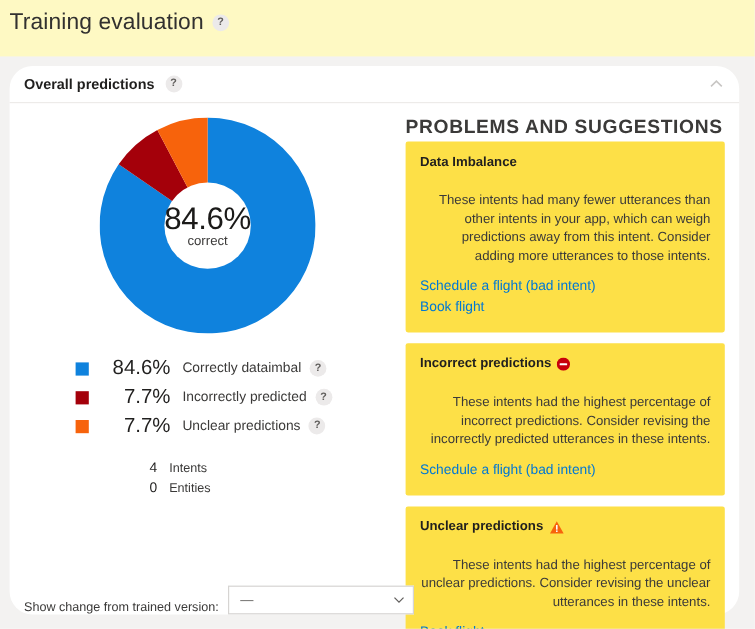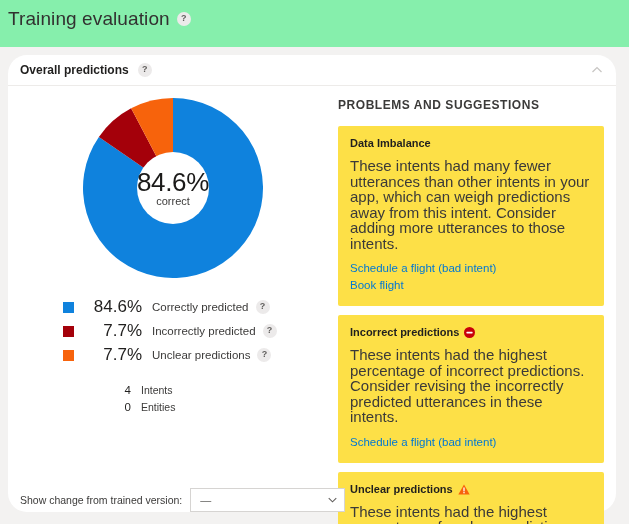"Training evaluation" .page-header { background: #86efac -> #fef9c3 }
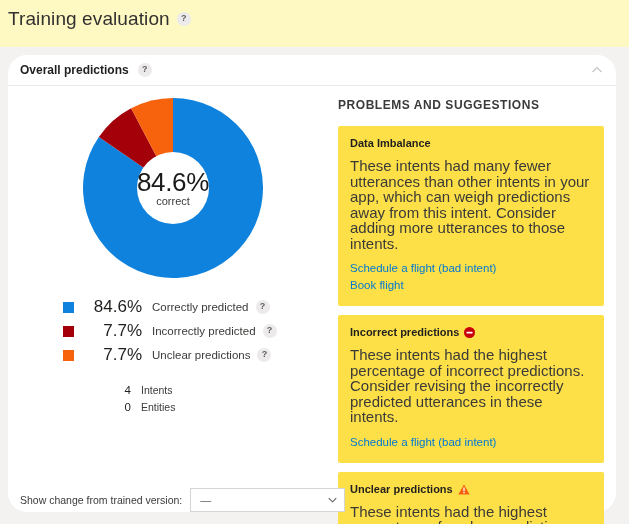"PROBLEMS AND SUGGESTIONS" .ps-title { font-size: 12px -> 16px; margin-bottom: 14px -> 2px }
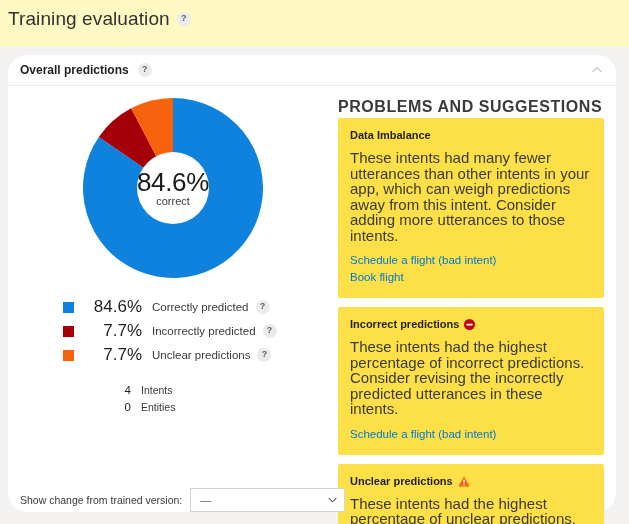"These intents had many fewer" .card-text { font-size: 15px -> 11px; margin: 7px 0 9px 0 -> 17px 0 9px 0; text-align: none -> right }
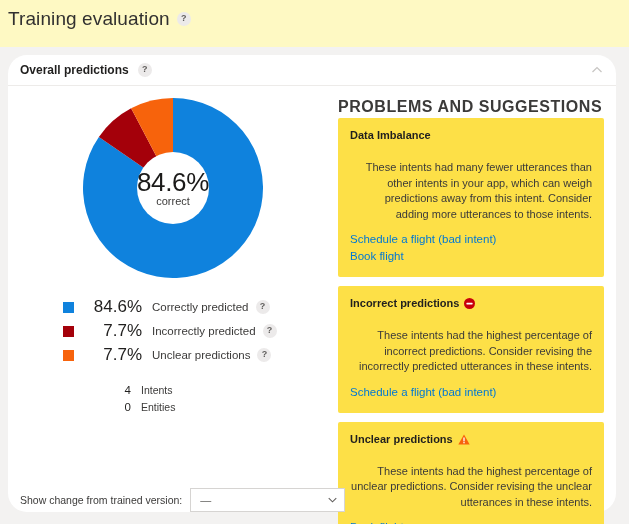"Correctly predicted" span { text: predicted -> dataimbal }
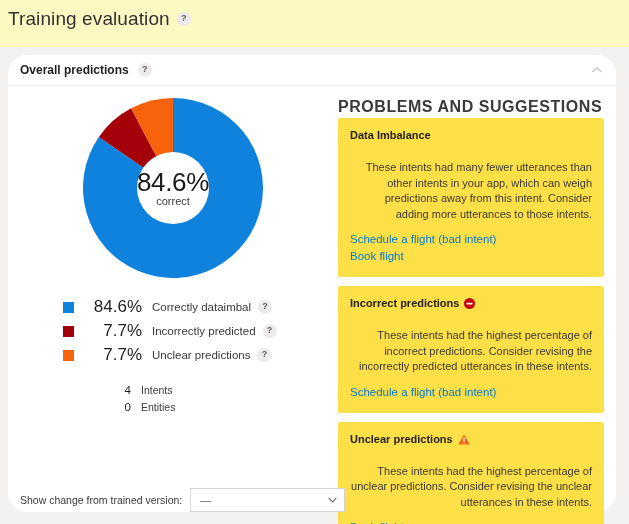"Show change from trained version:" .footer { align-items: center -> flex-end }
